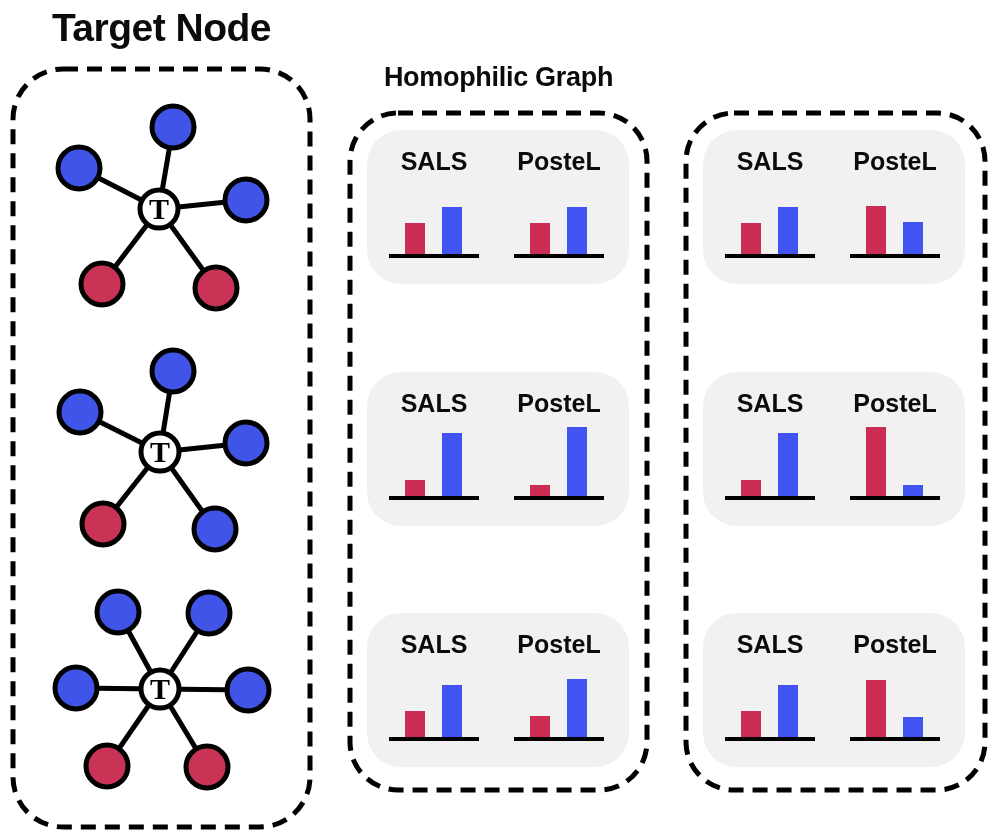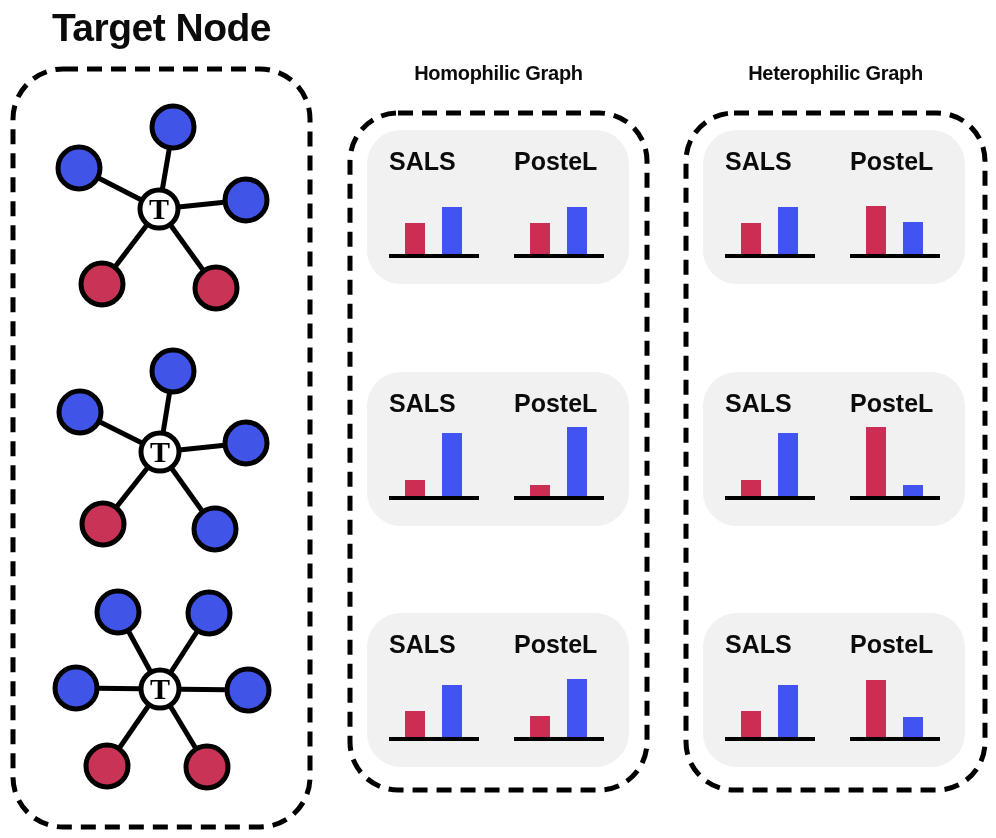"Homophilic Graph" .title-small { font-size: 20px -> 27px }
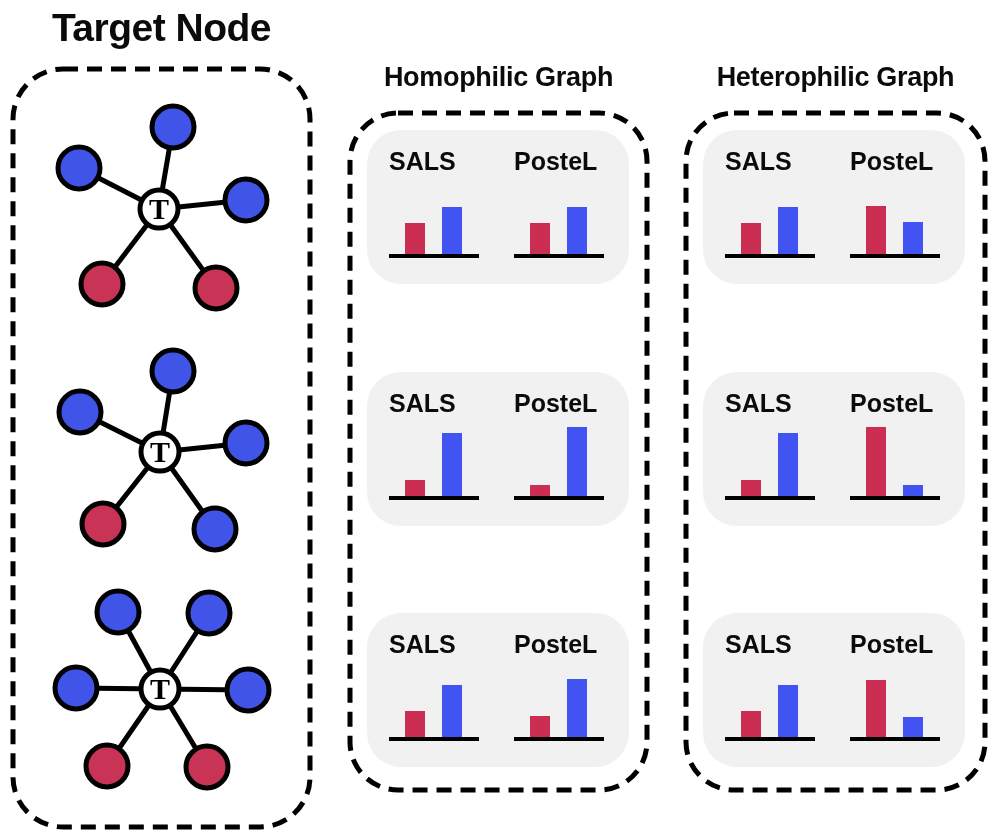"Heterophilic Graph" div.title { html: <div>Heterophilic Graph</div> -> none }
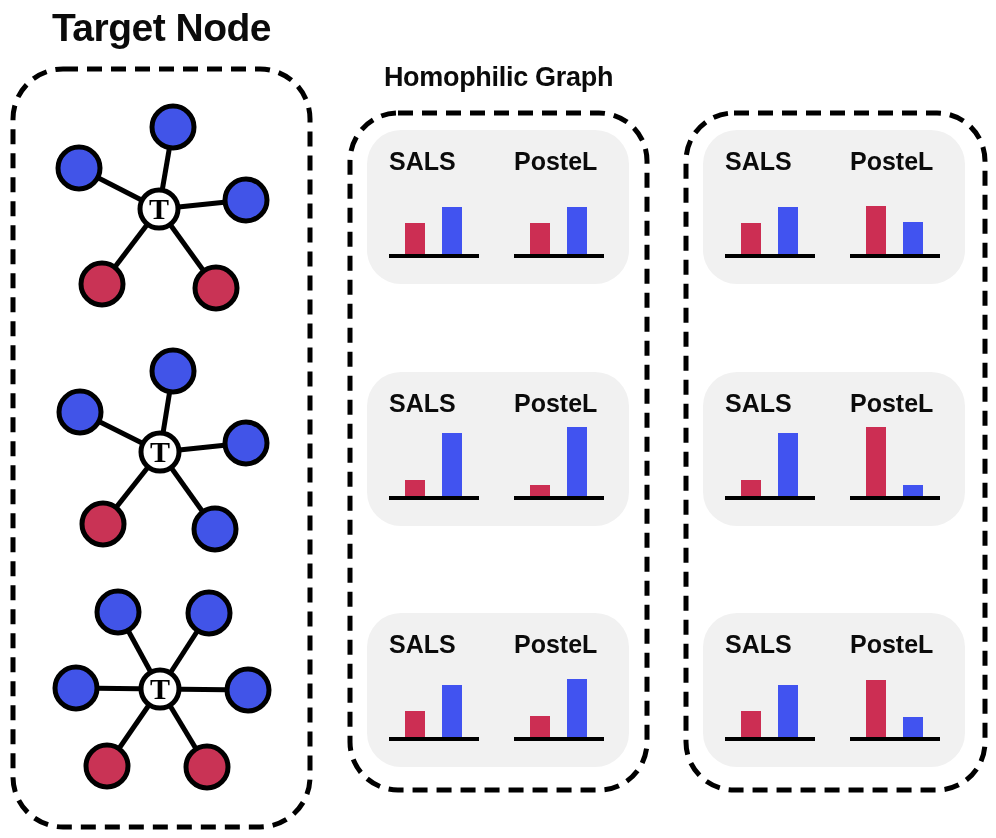"SALS" .chart-label { text-align: left -> center }
